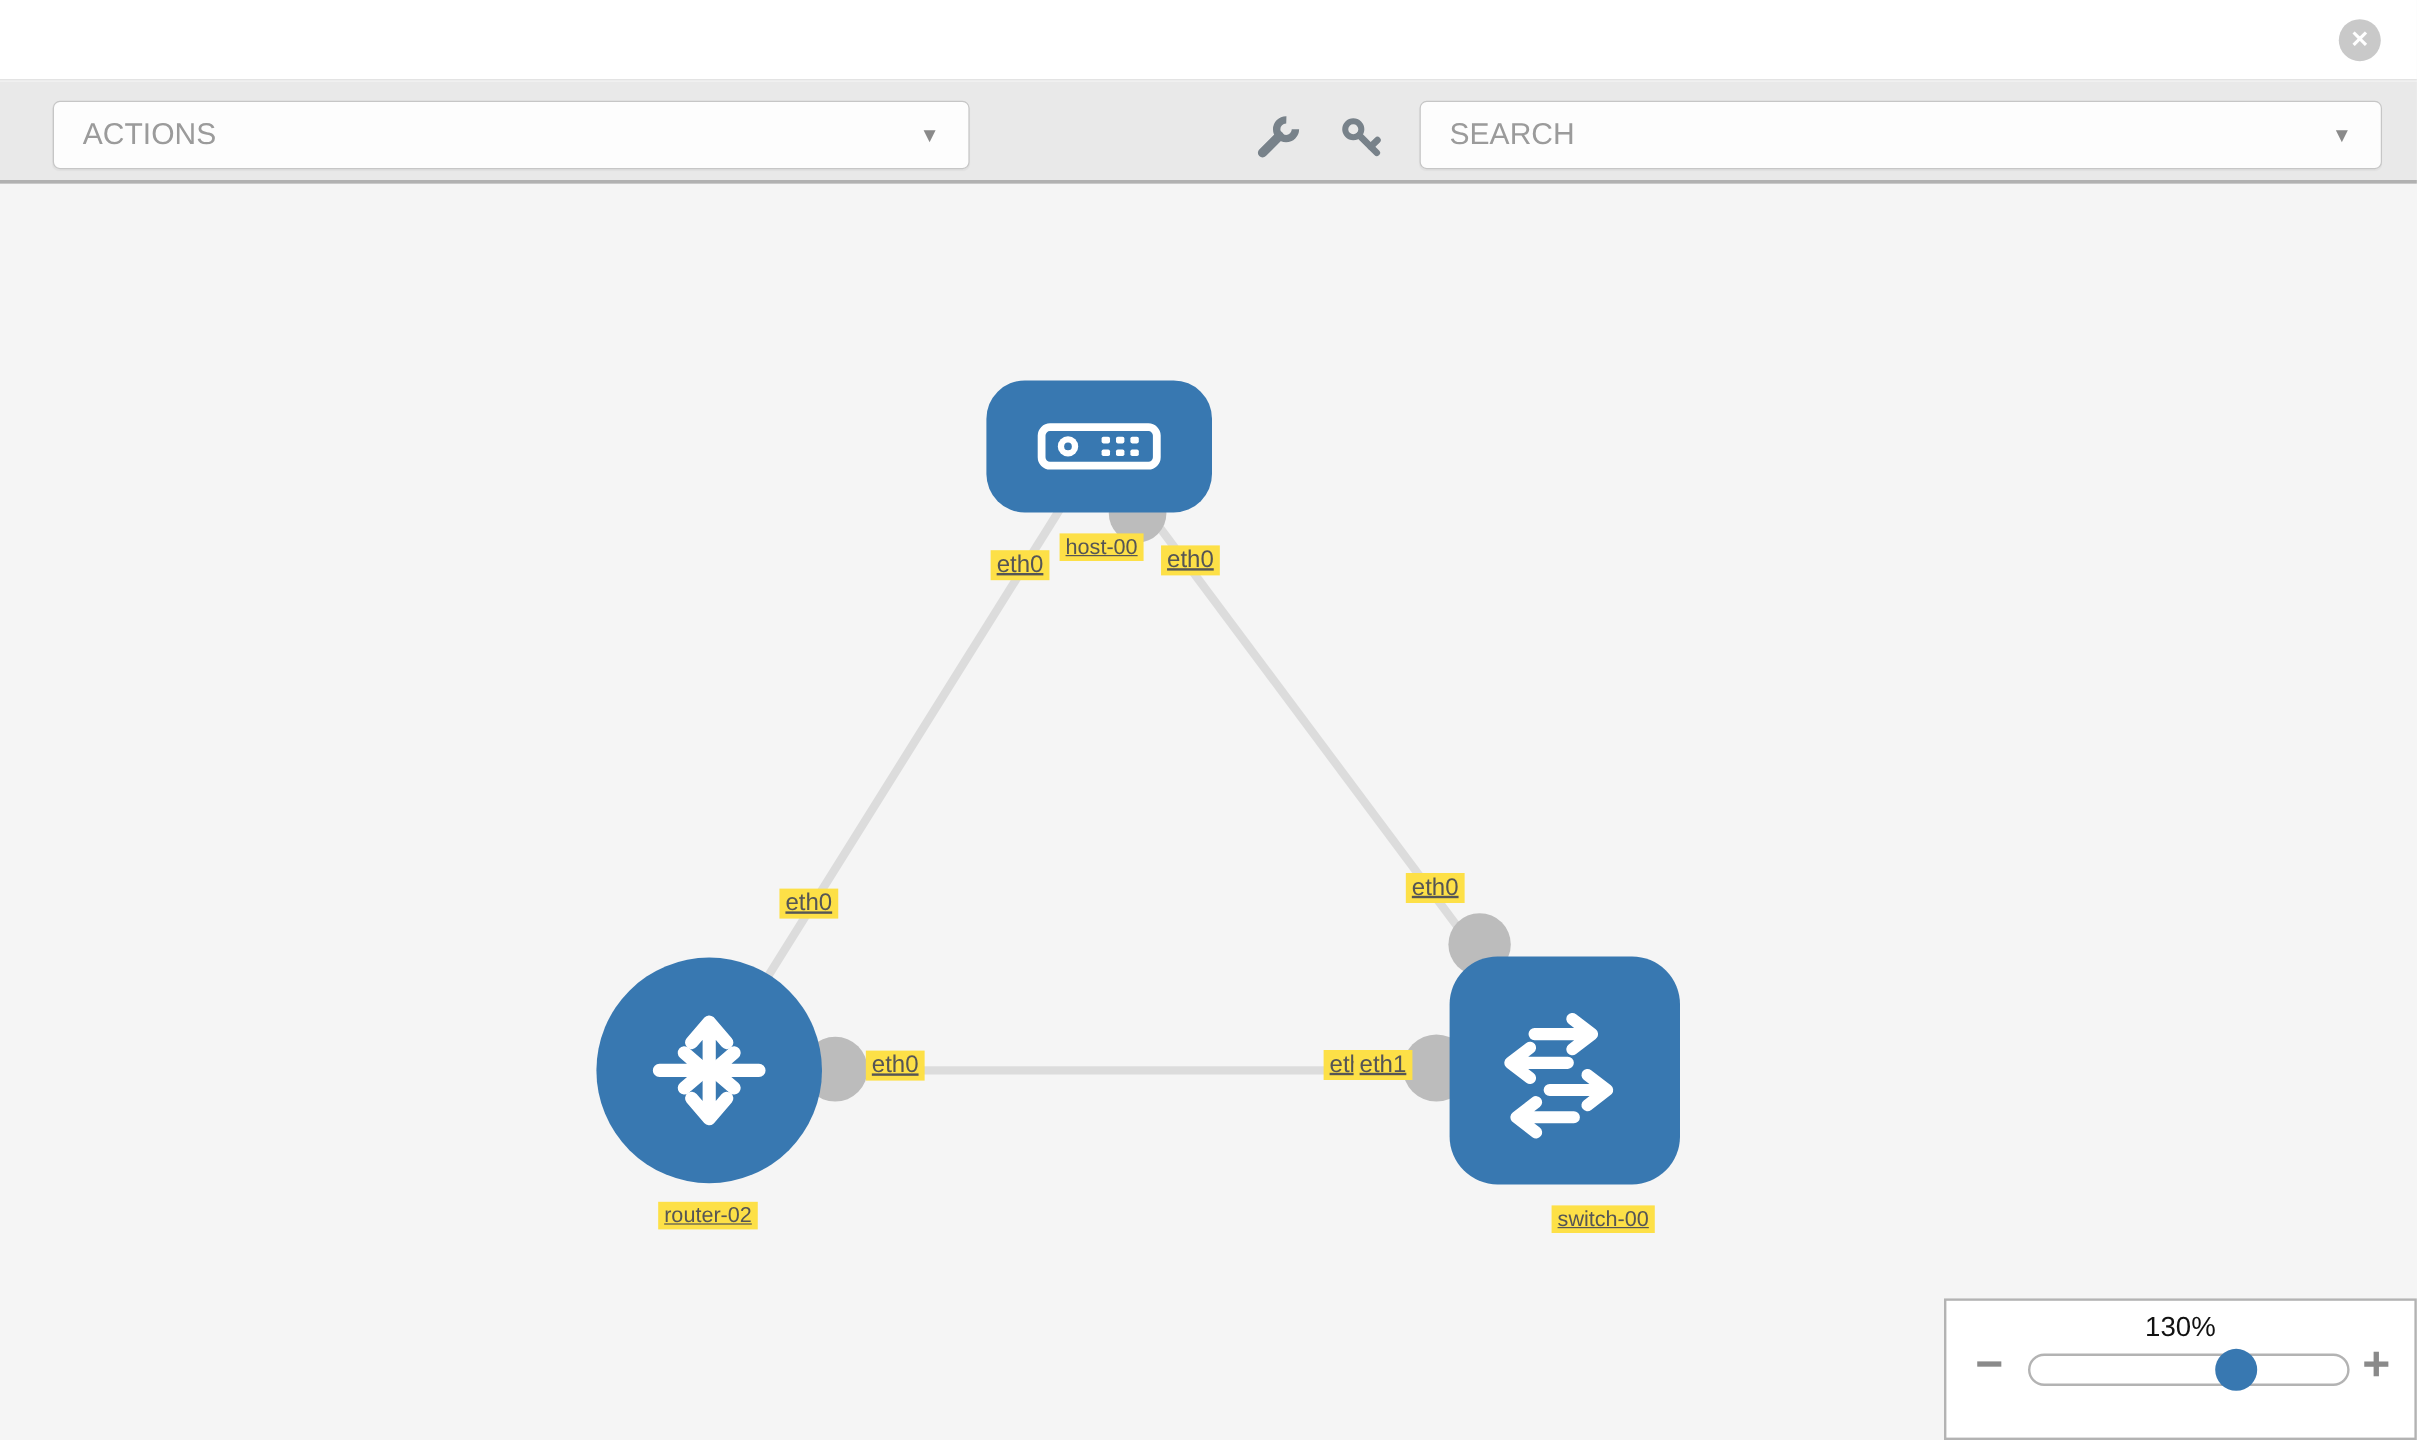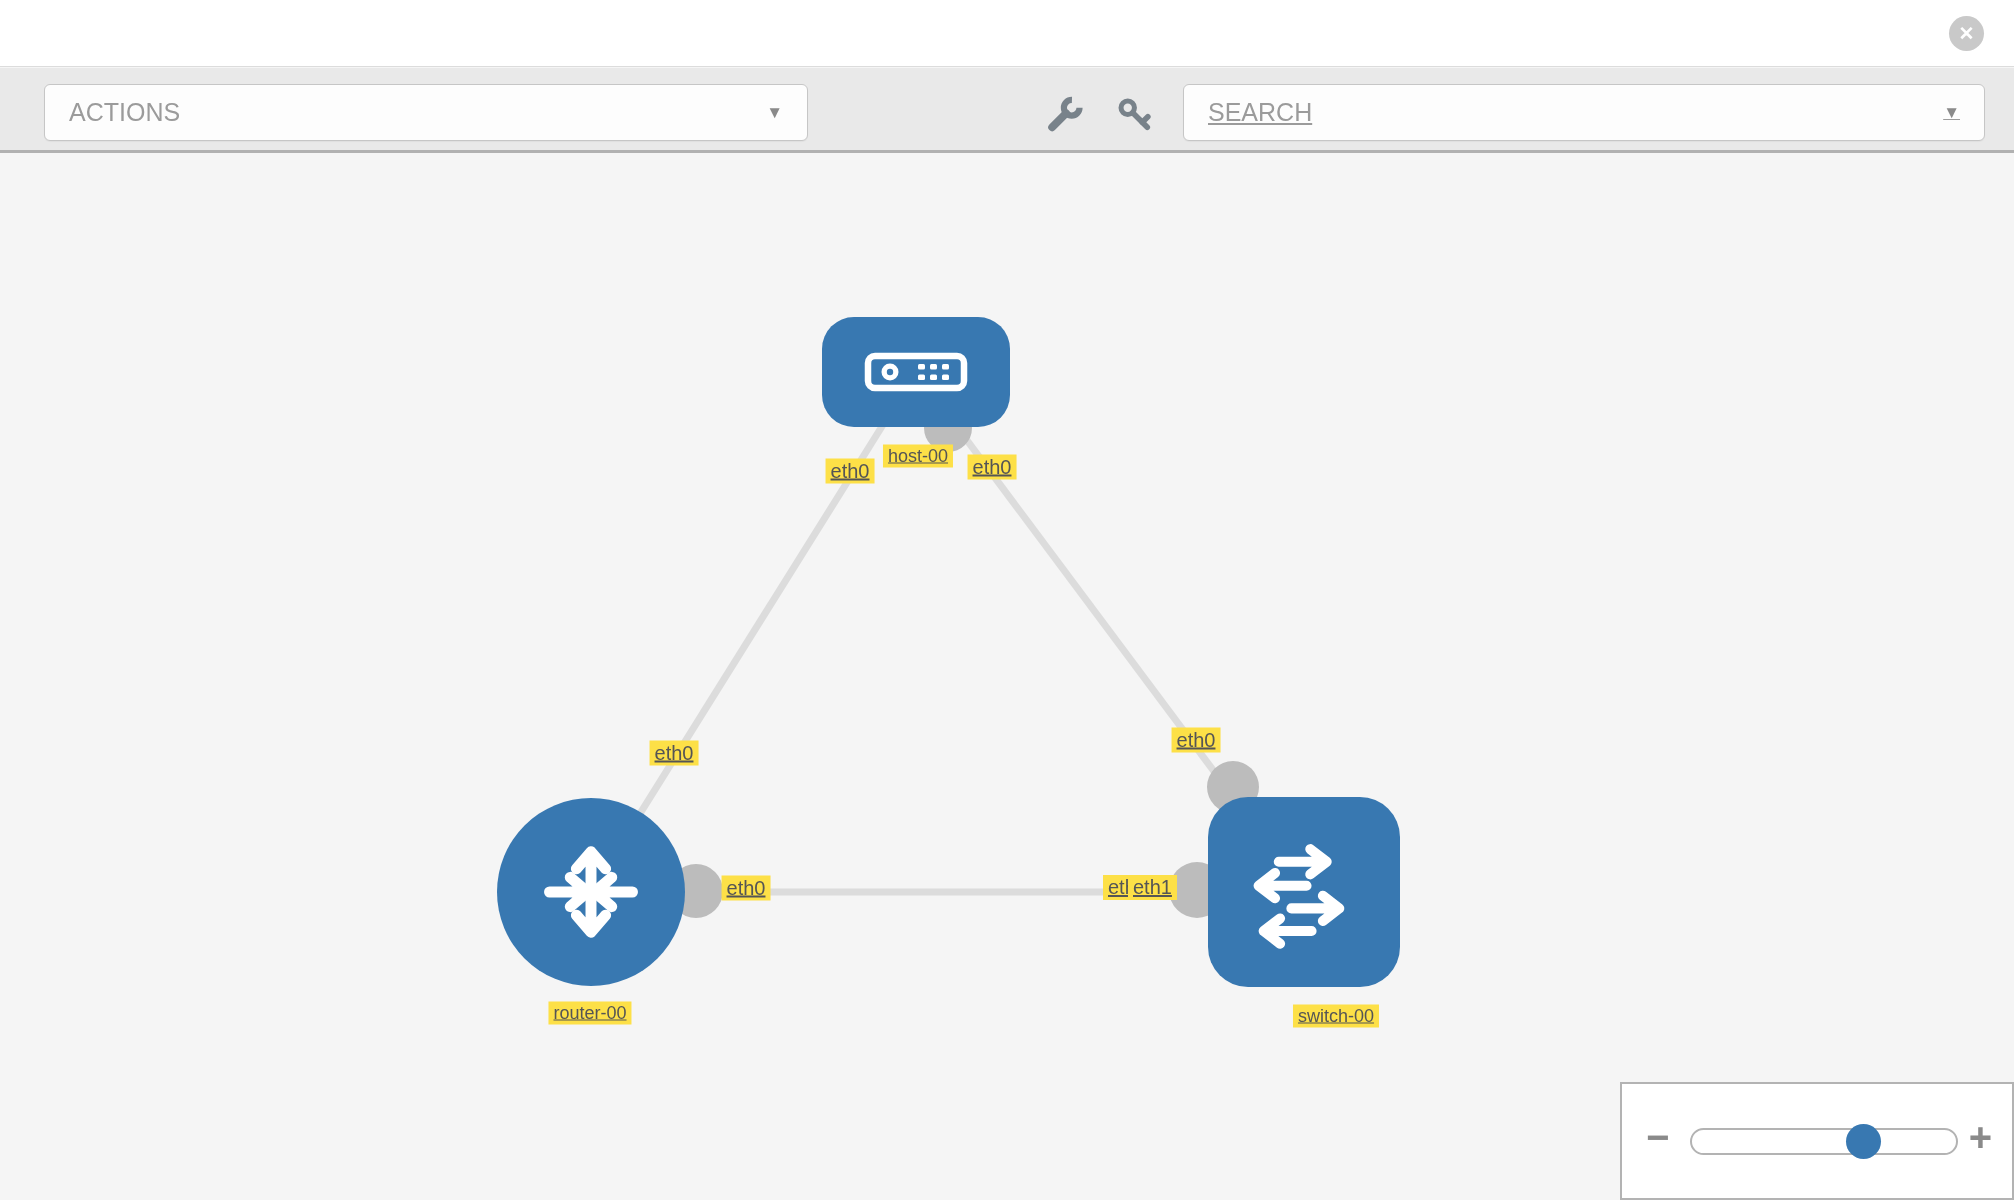"SEARCH" .select-search { text-decoration: underline -> none }
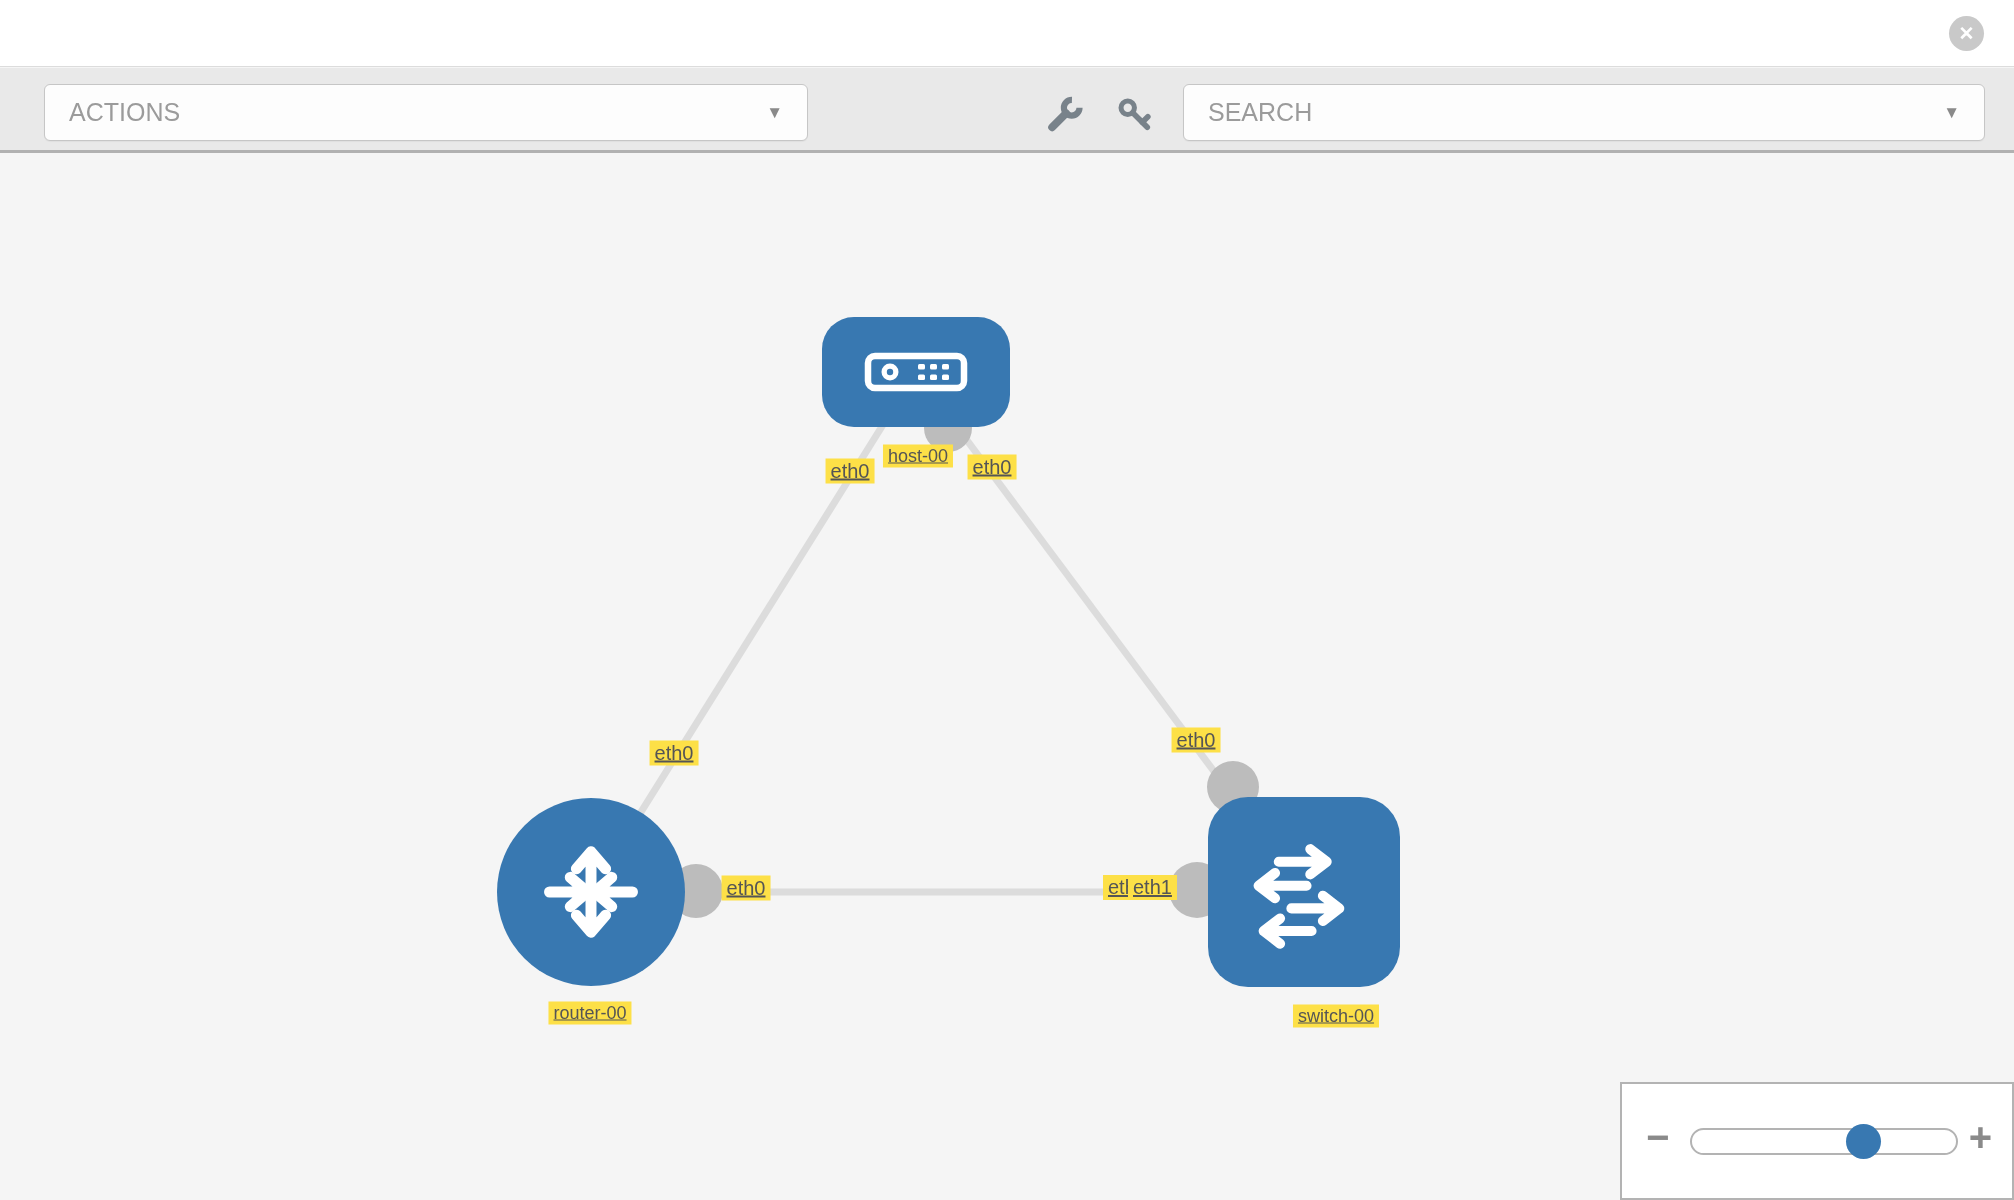"router-00" span.topo-label { text: router-00 -> router-02 }
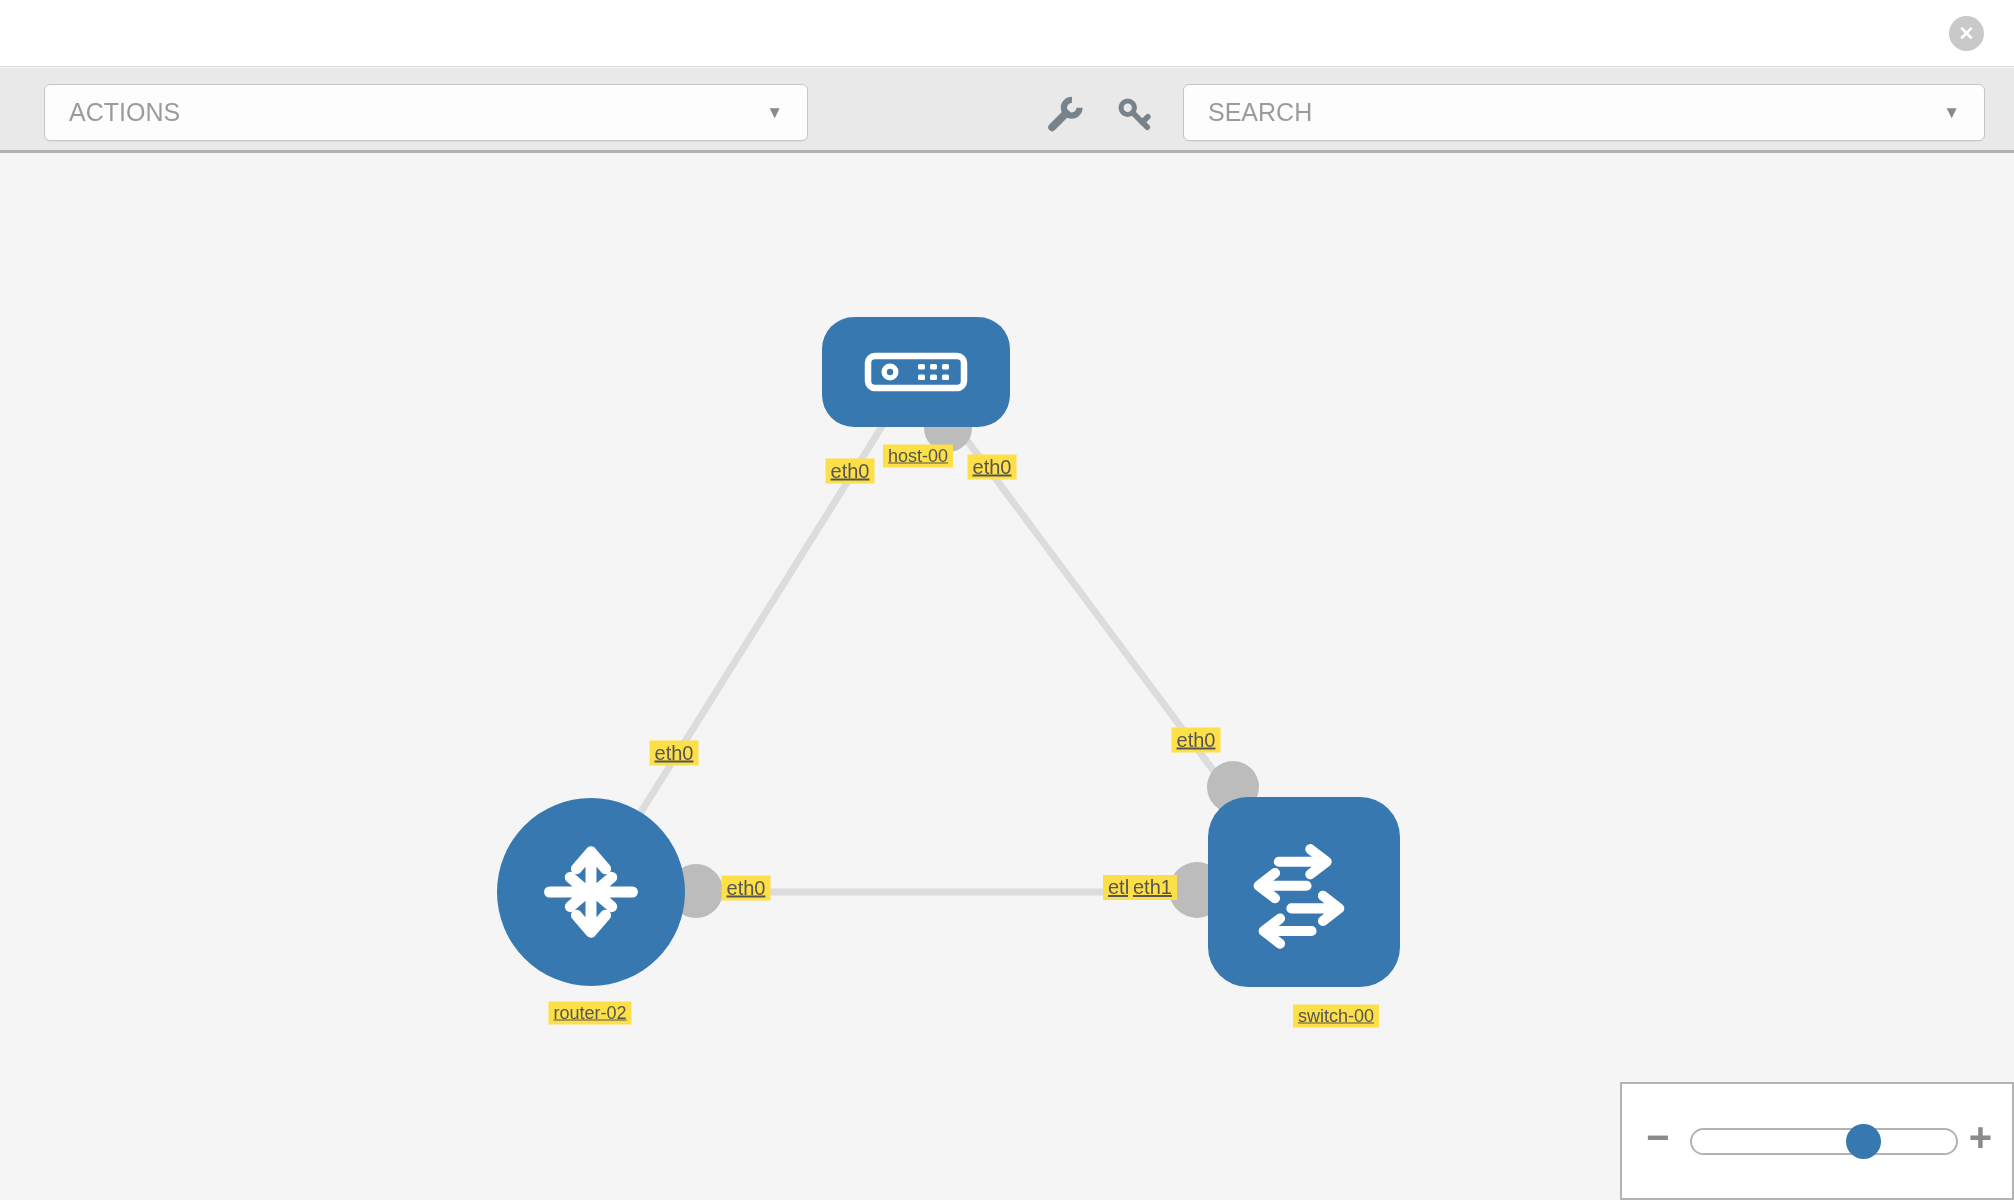"130%" div.zoom-level { html: none -> <div>130%</div> }
